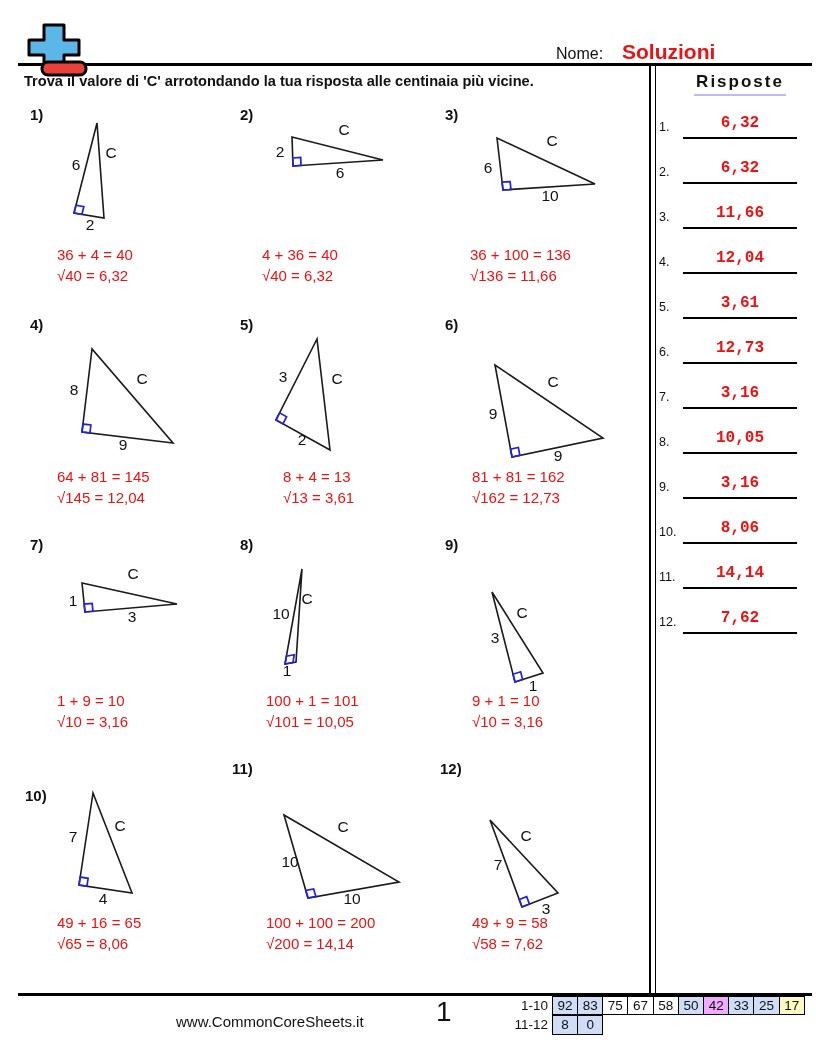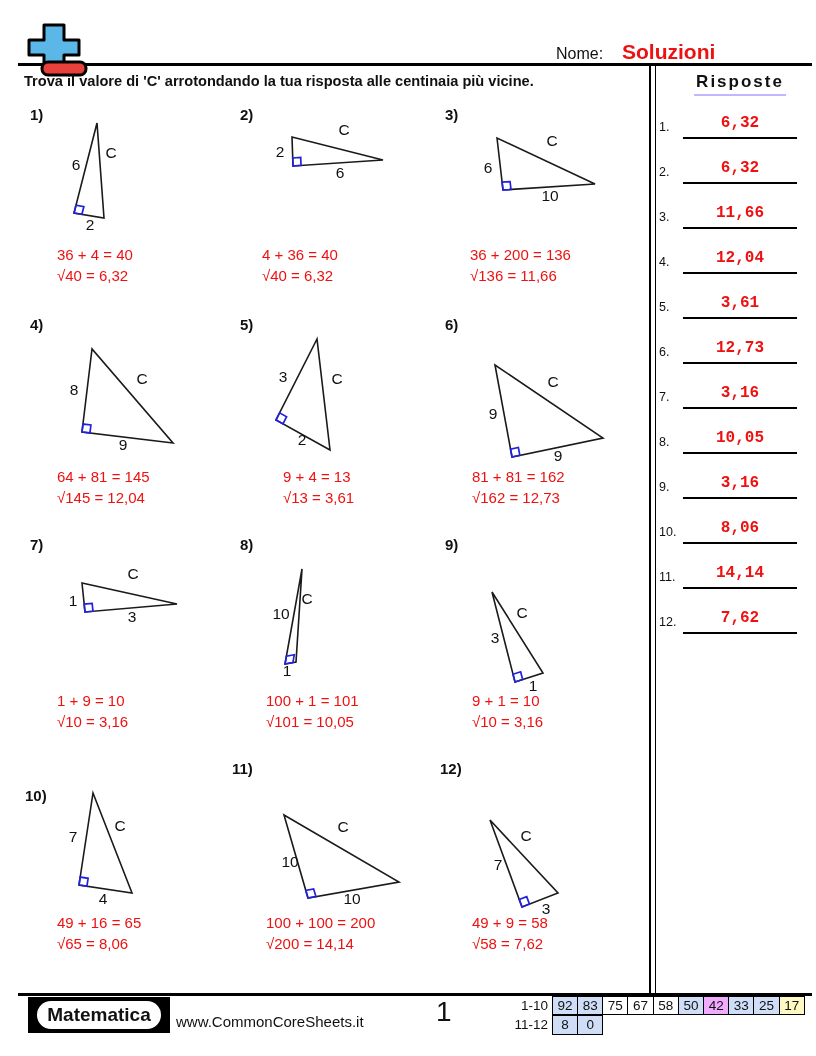"36 + 200 = 136" div { text: 200 -> 100 }
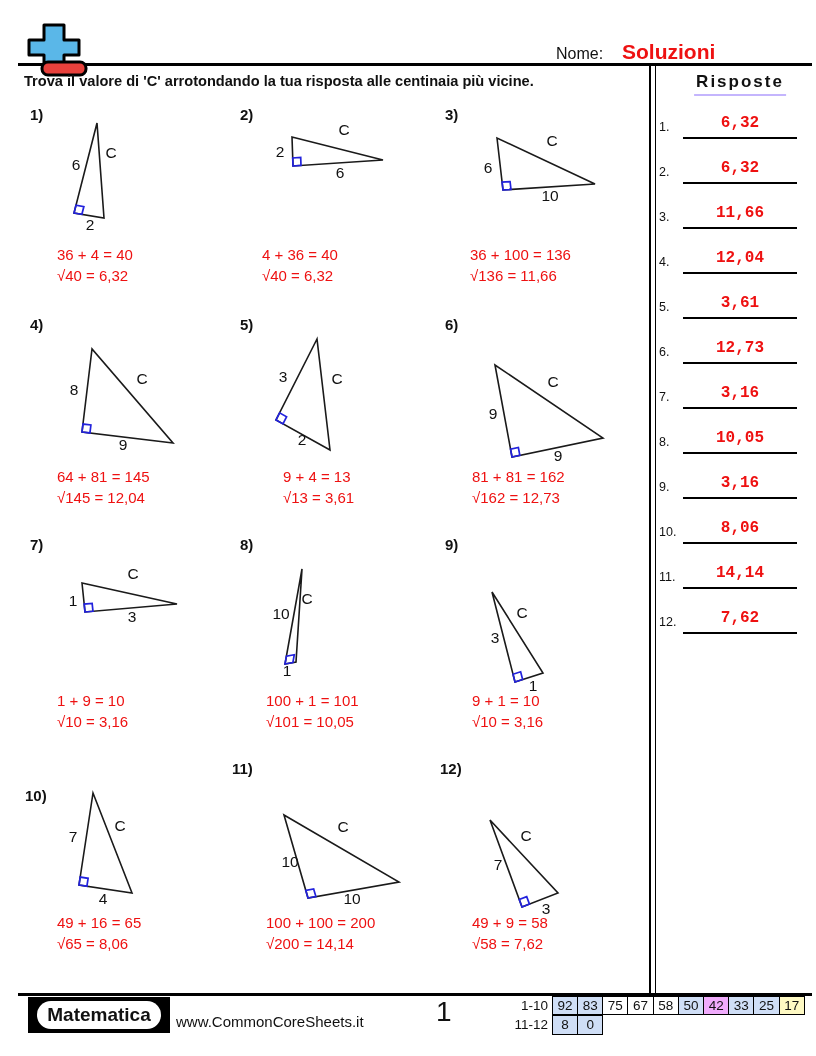"9 + 4 = 13" div { text: 9 -> 8 }
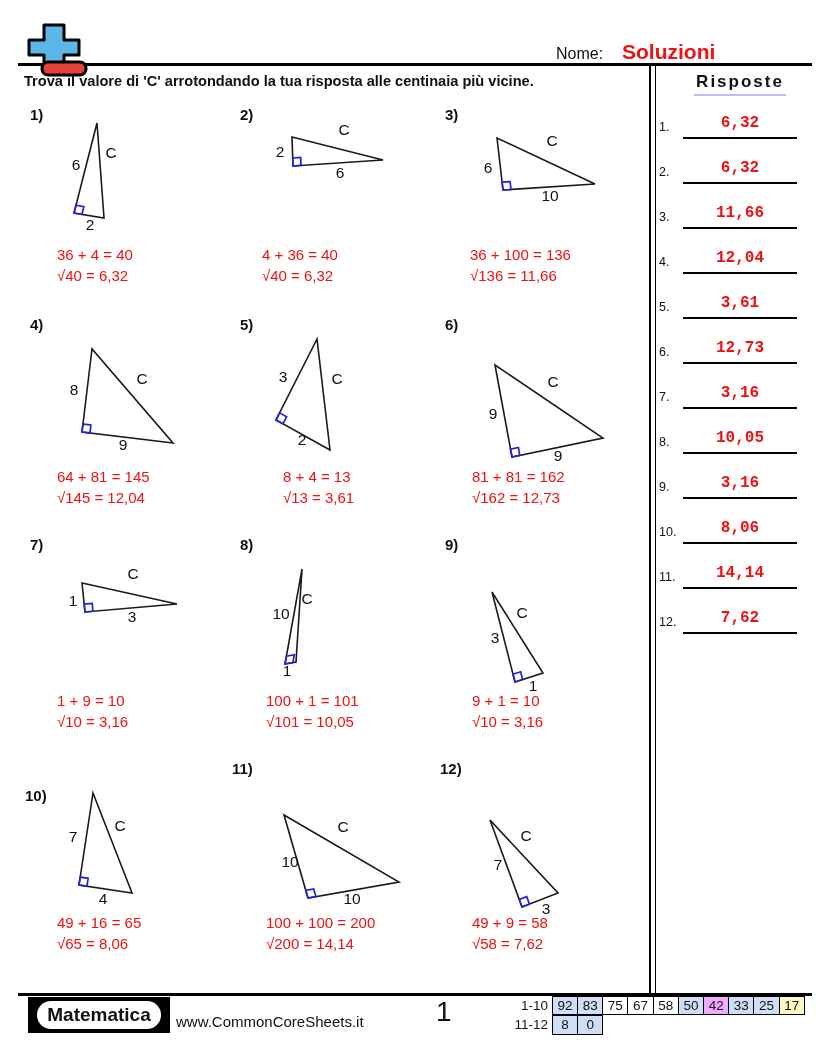"Matematica" div { html: <div> <div>Matematica</div> </div> -> none }
